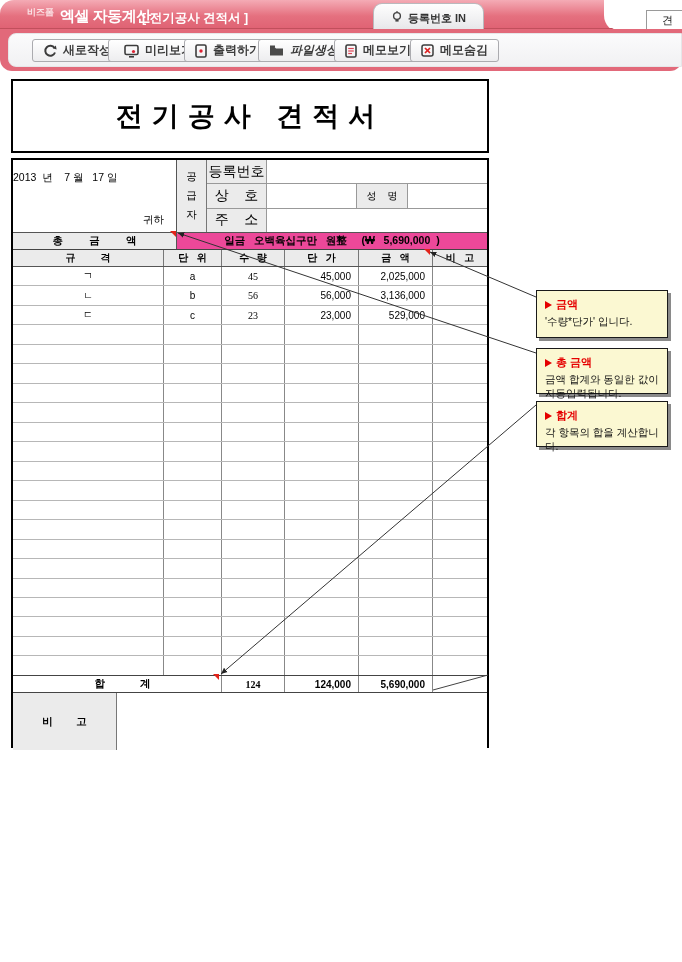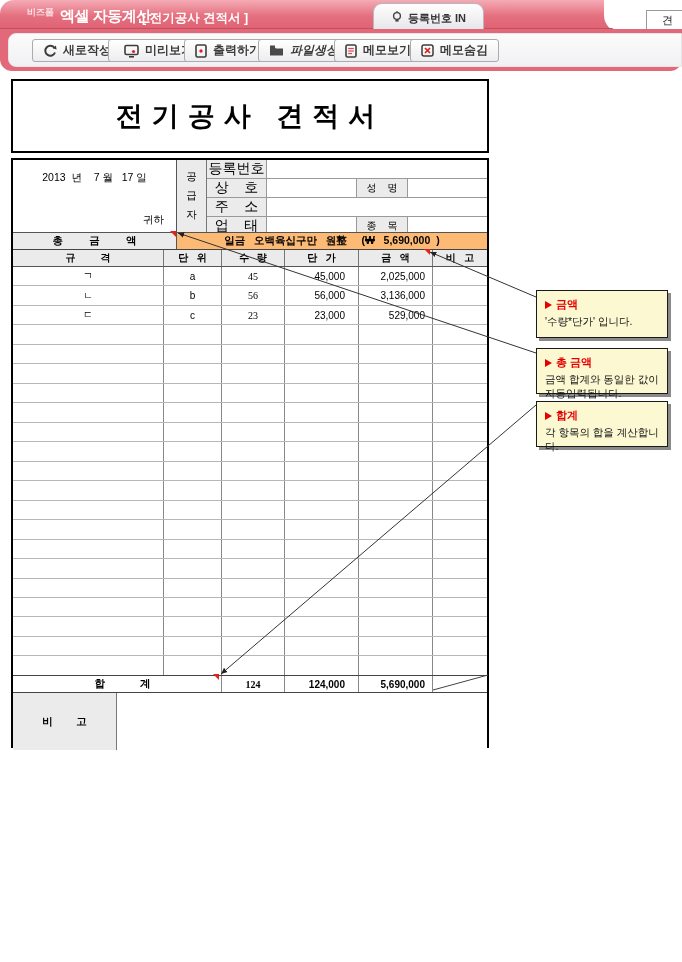"2013 년 7 월 17" .sup-date-text { text-align: center -> left }
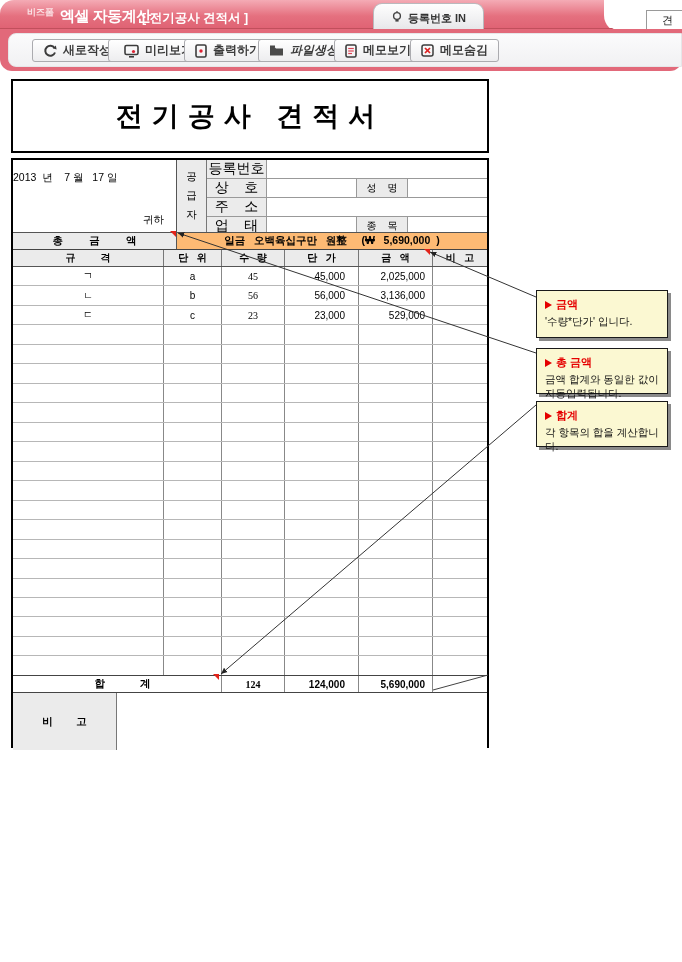"업 태" div.sup-row { html: <div> <div>업 태</div> <div></div> <div>종 목</div> <div></div> </div> -> none }
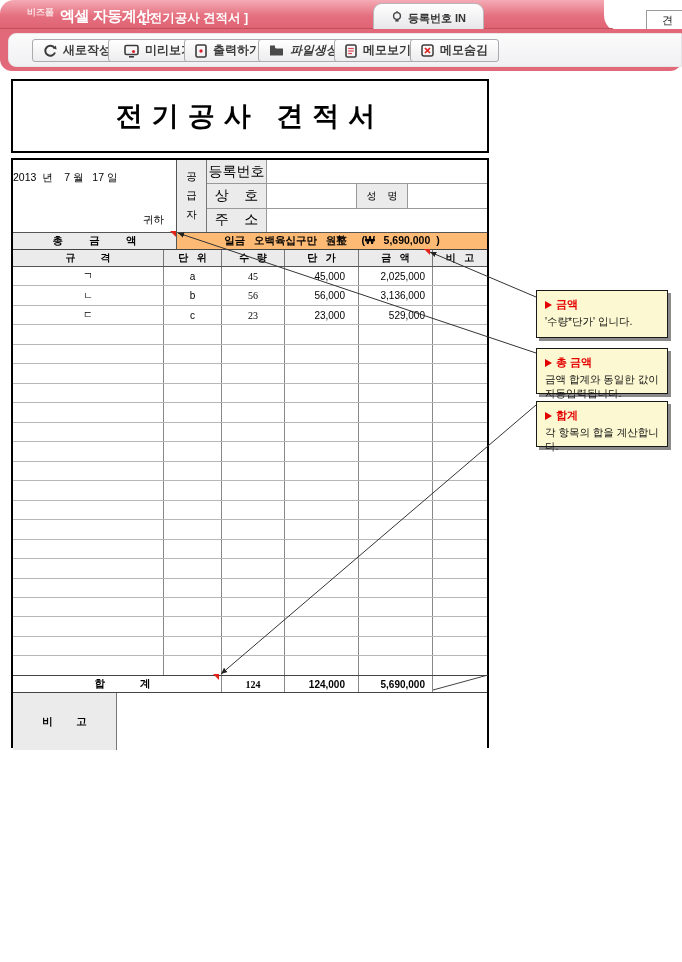"일금 오백육십구만 원整 (₩ 5,690,000" .total-value { background: #fdba74 -> #ec4899 }
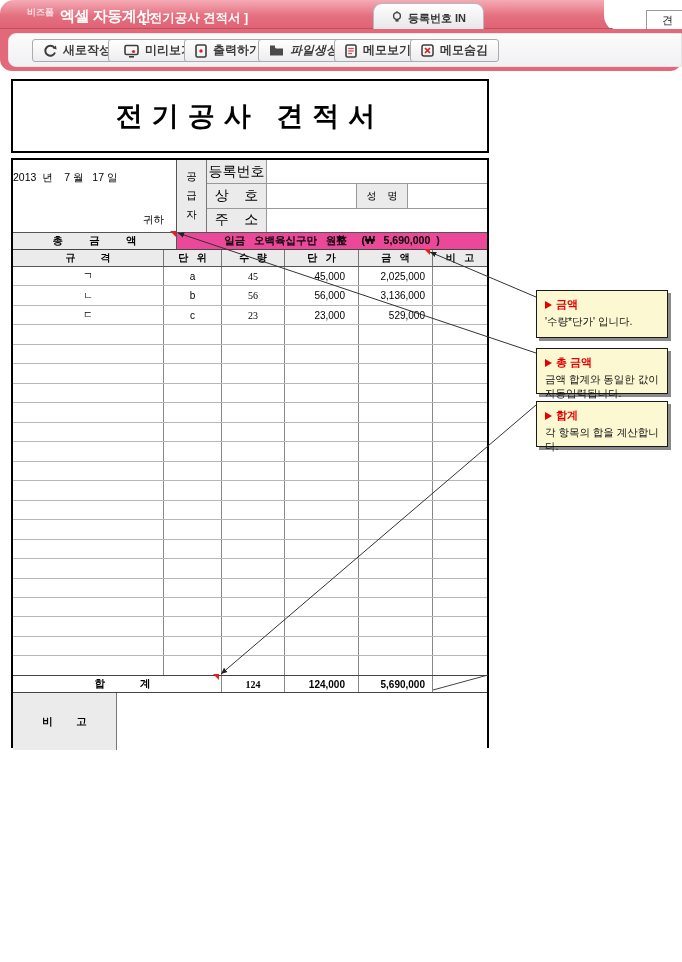"45,000" .c-price { padding-right: 13px -> 7px }
